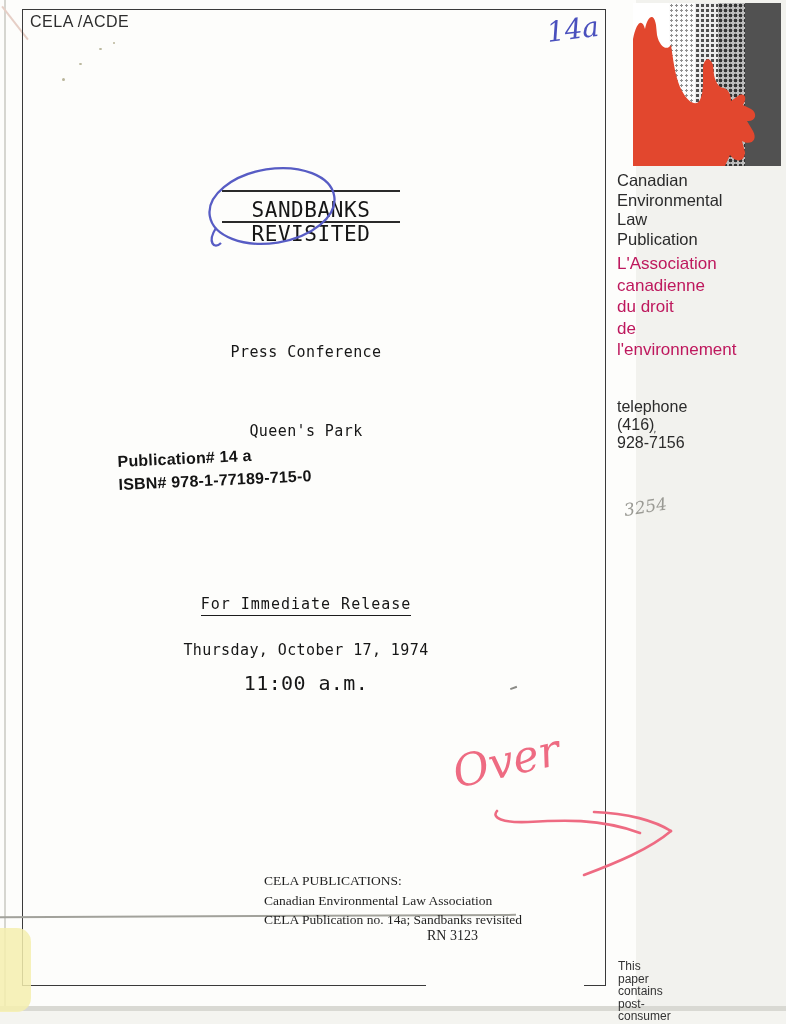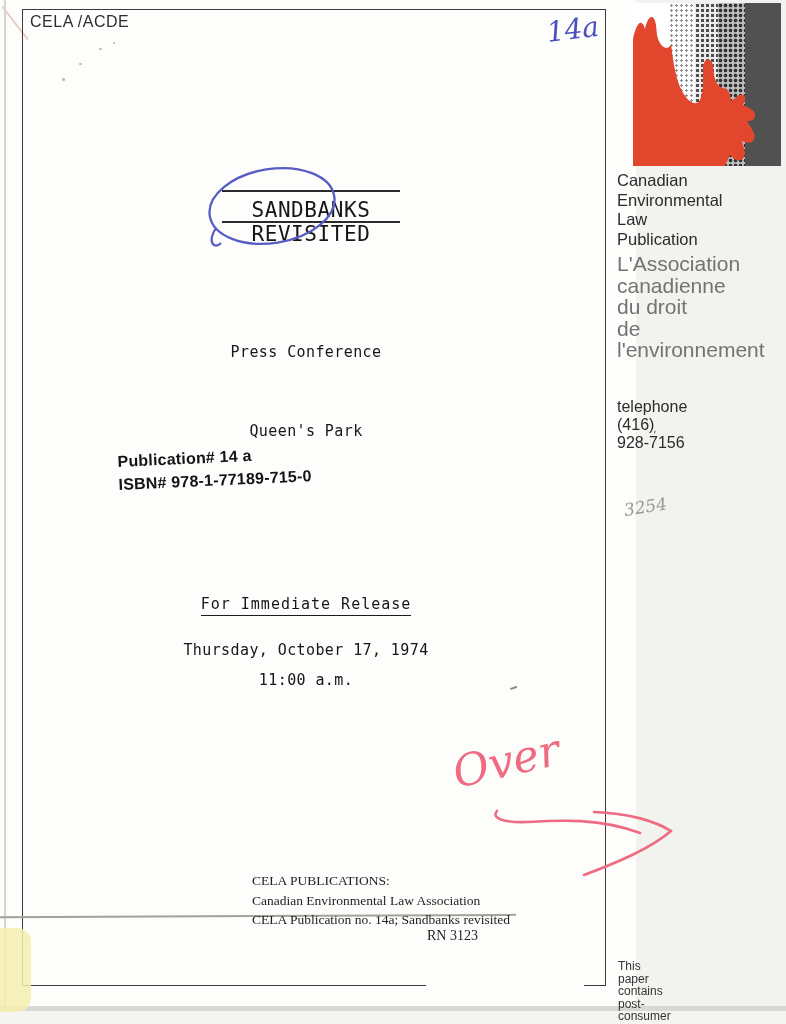"L'Association" .org-fr { color: #737373 -> #be185d; font-size: 21px -> 17px }
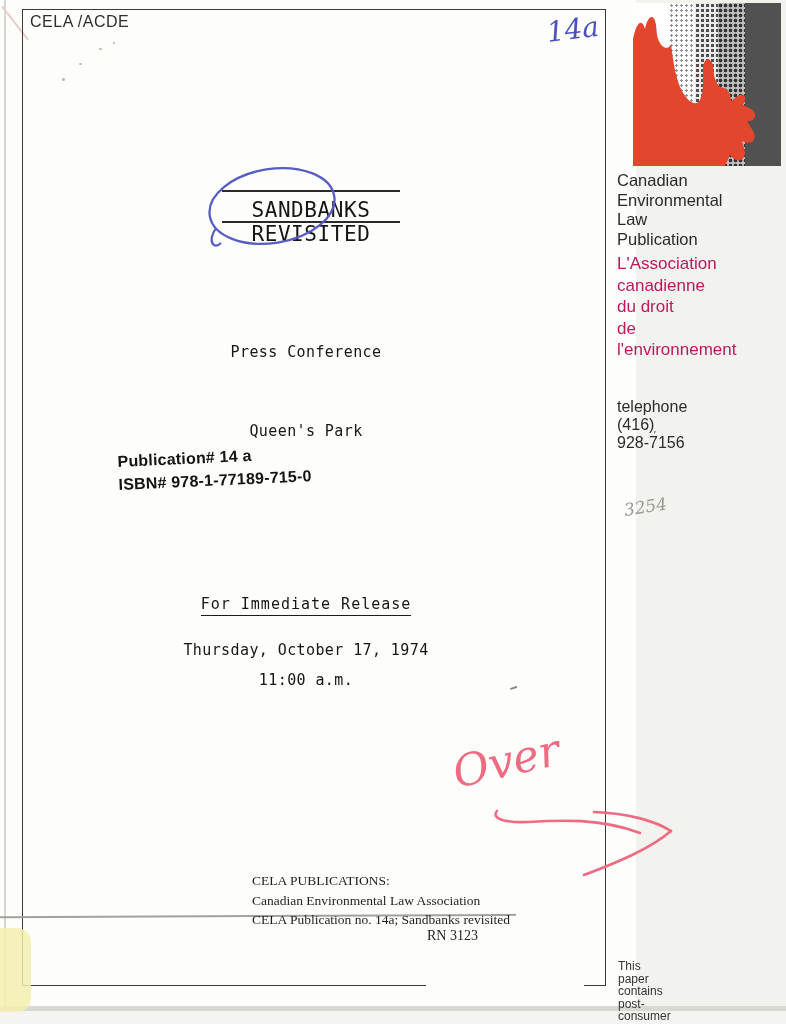"11:00 a.m." .release-time { font-size: 15px -> 20px }
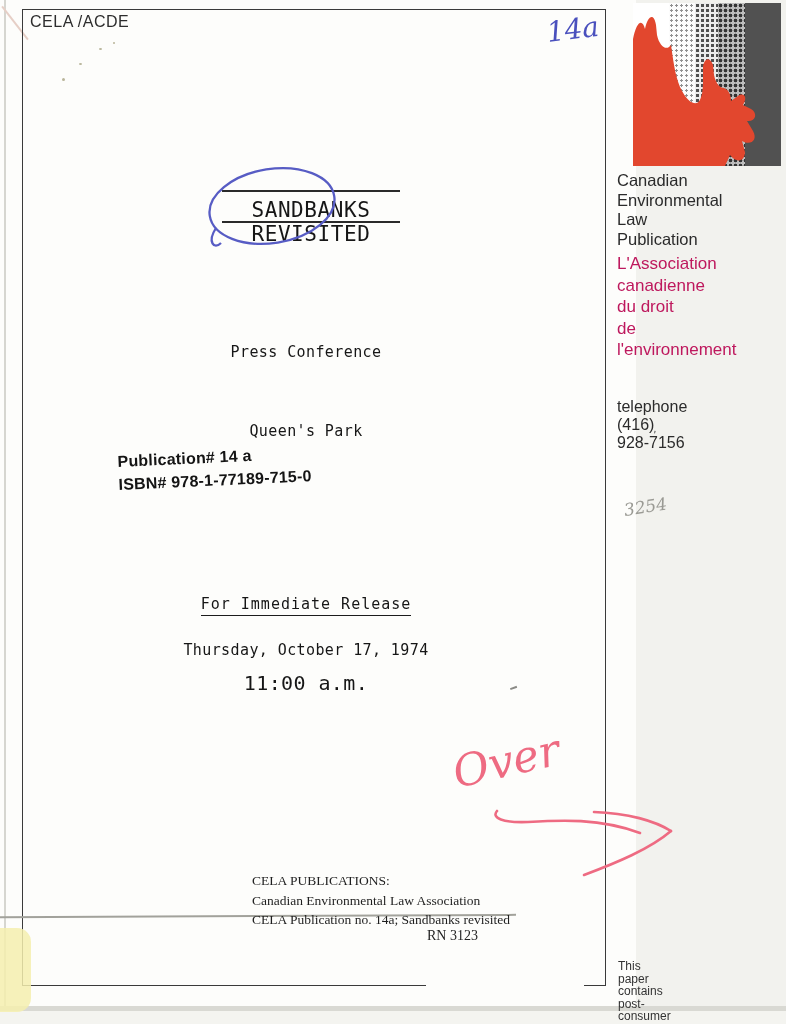"CELA PUBLICATIONS:" .footer-label { left: 252px -> 264px }
